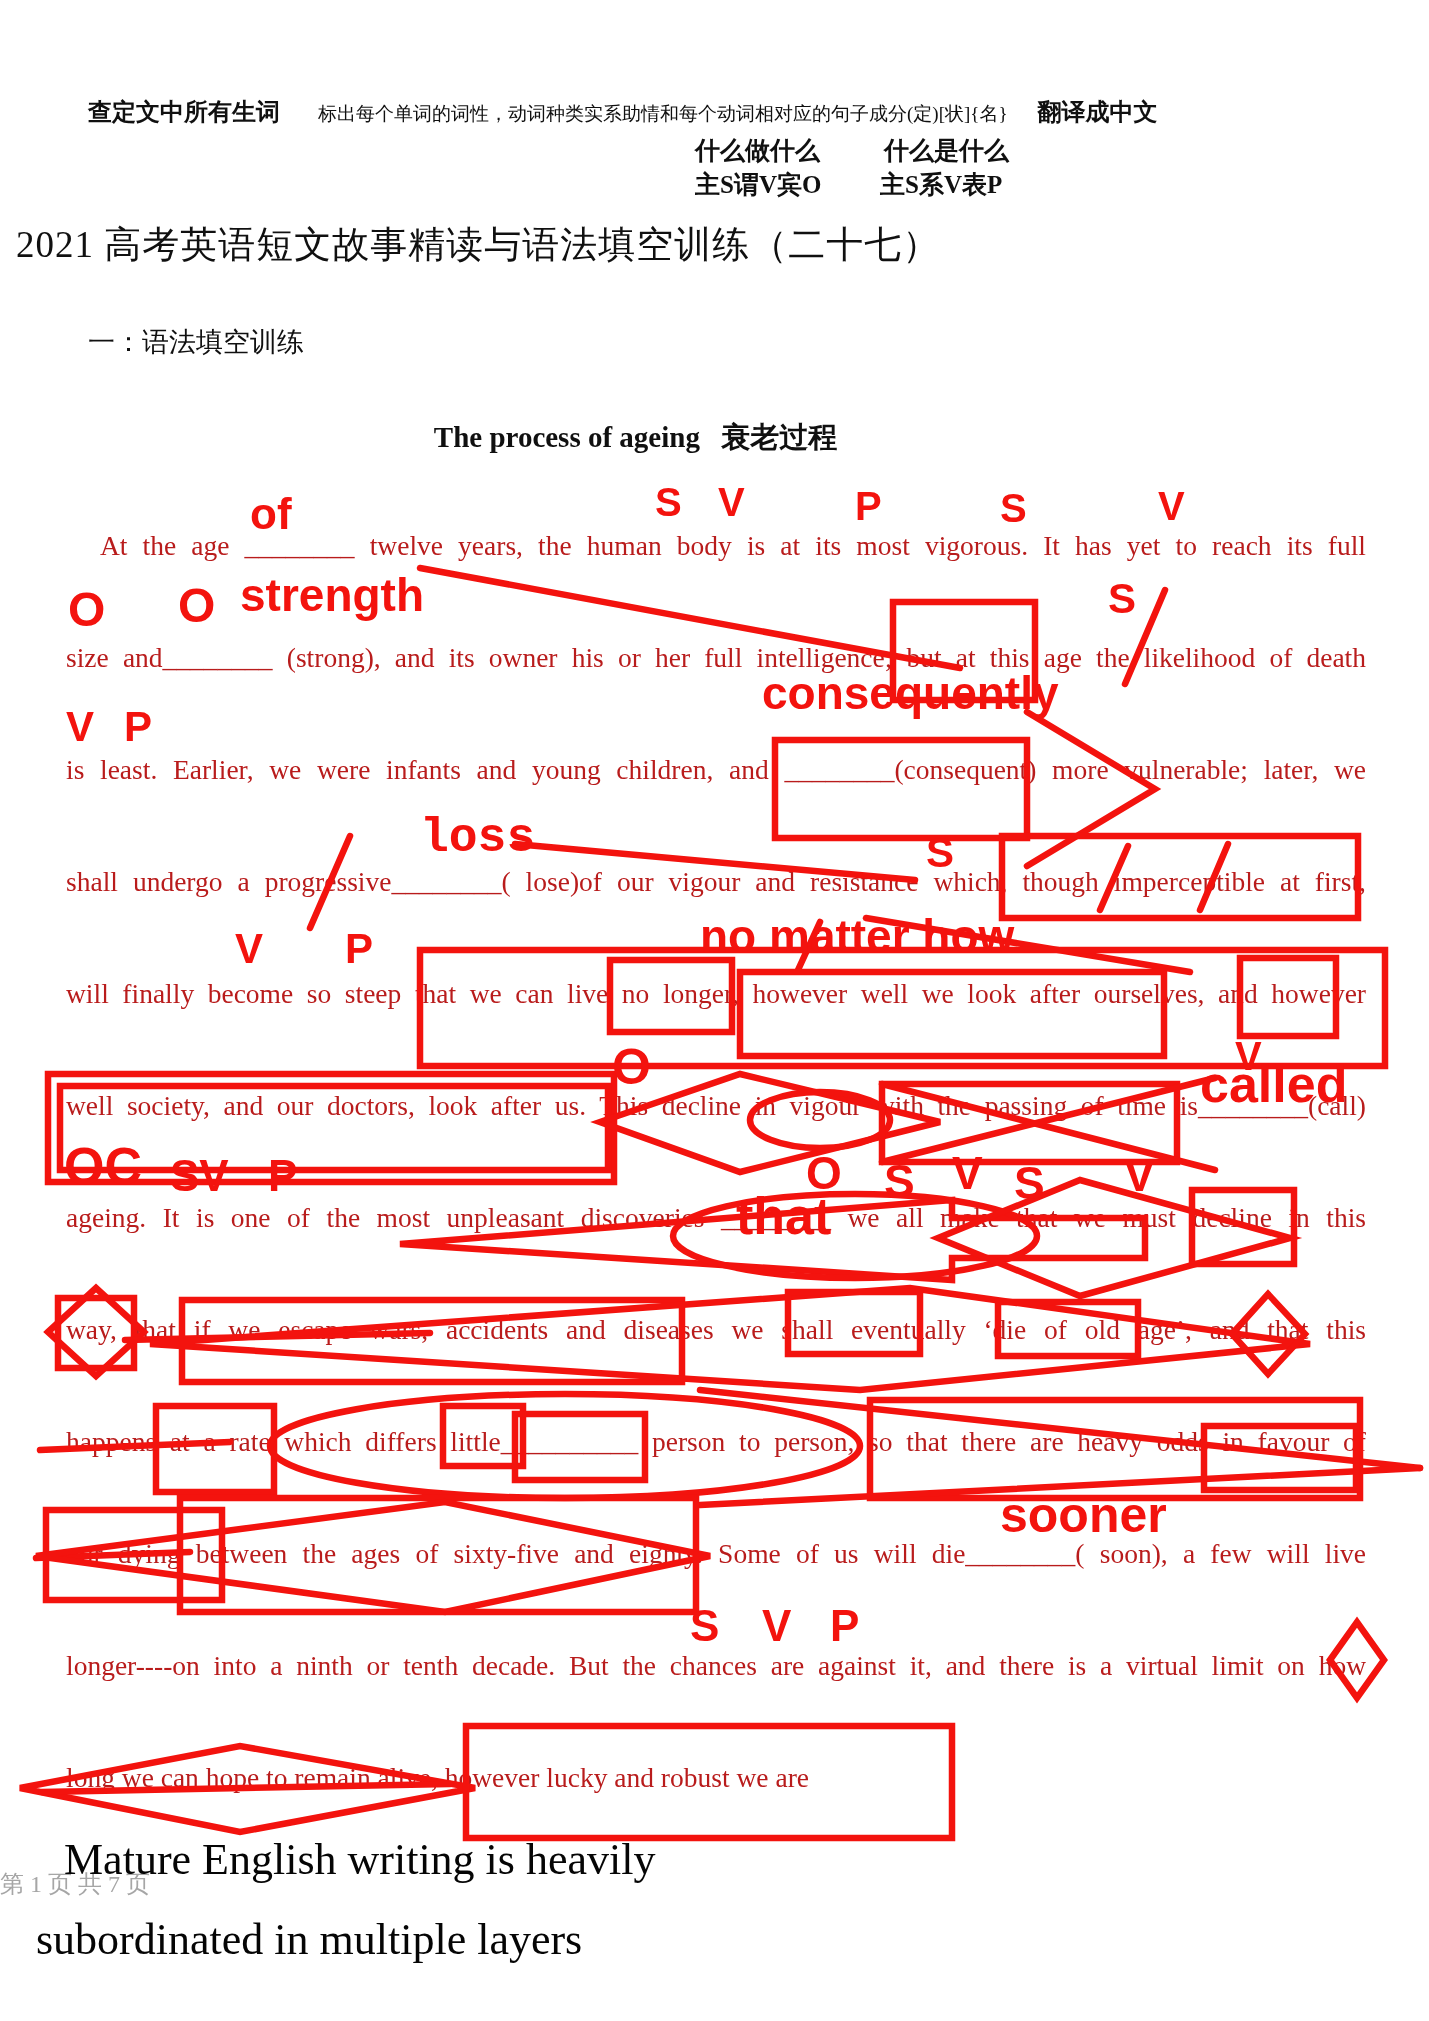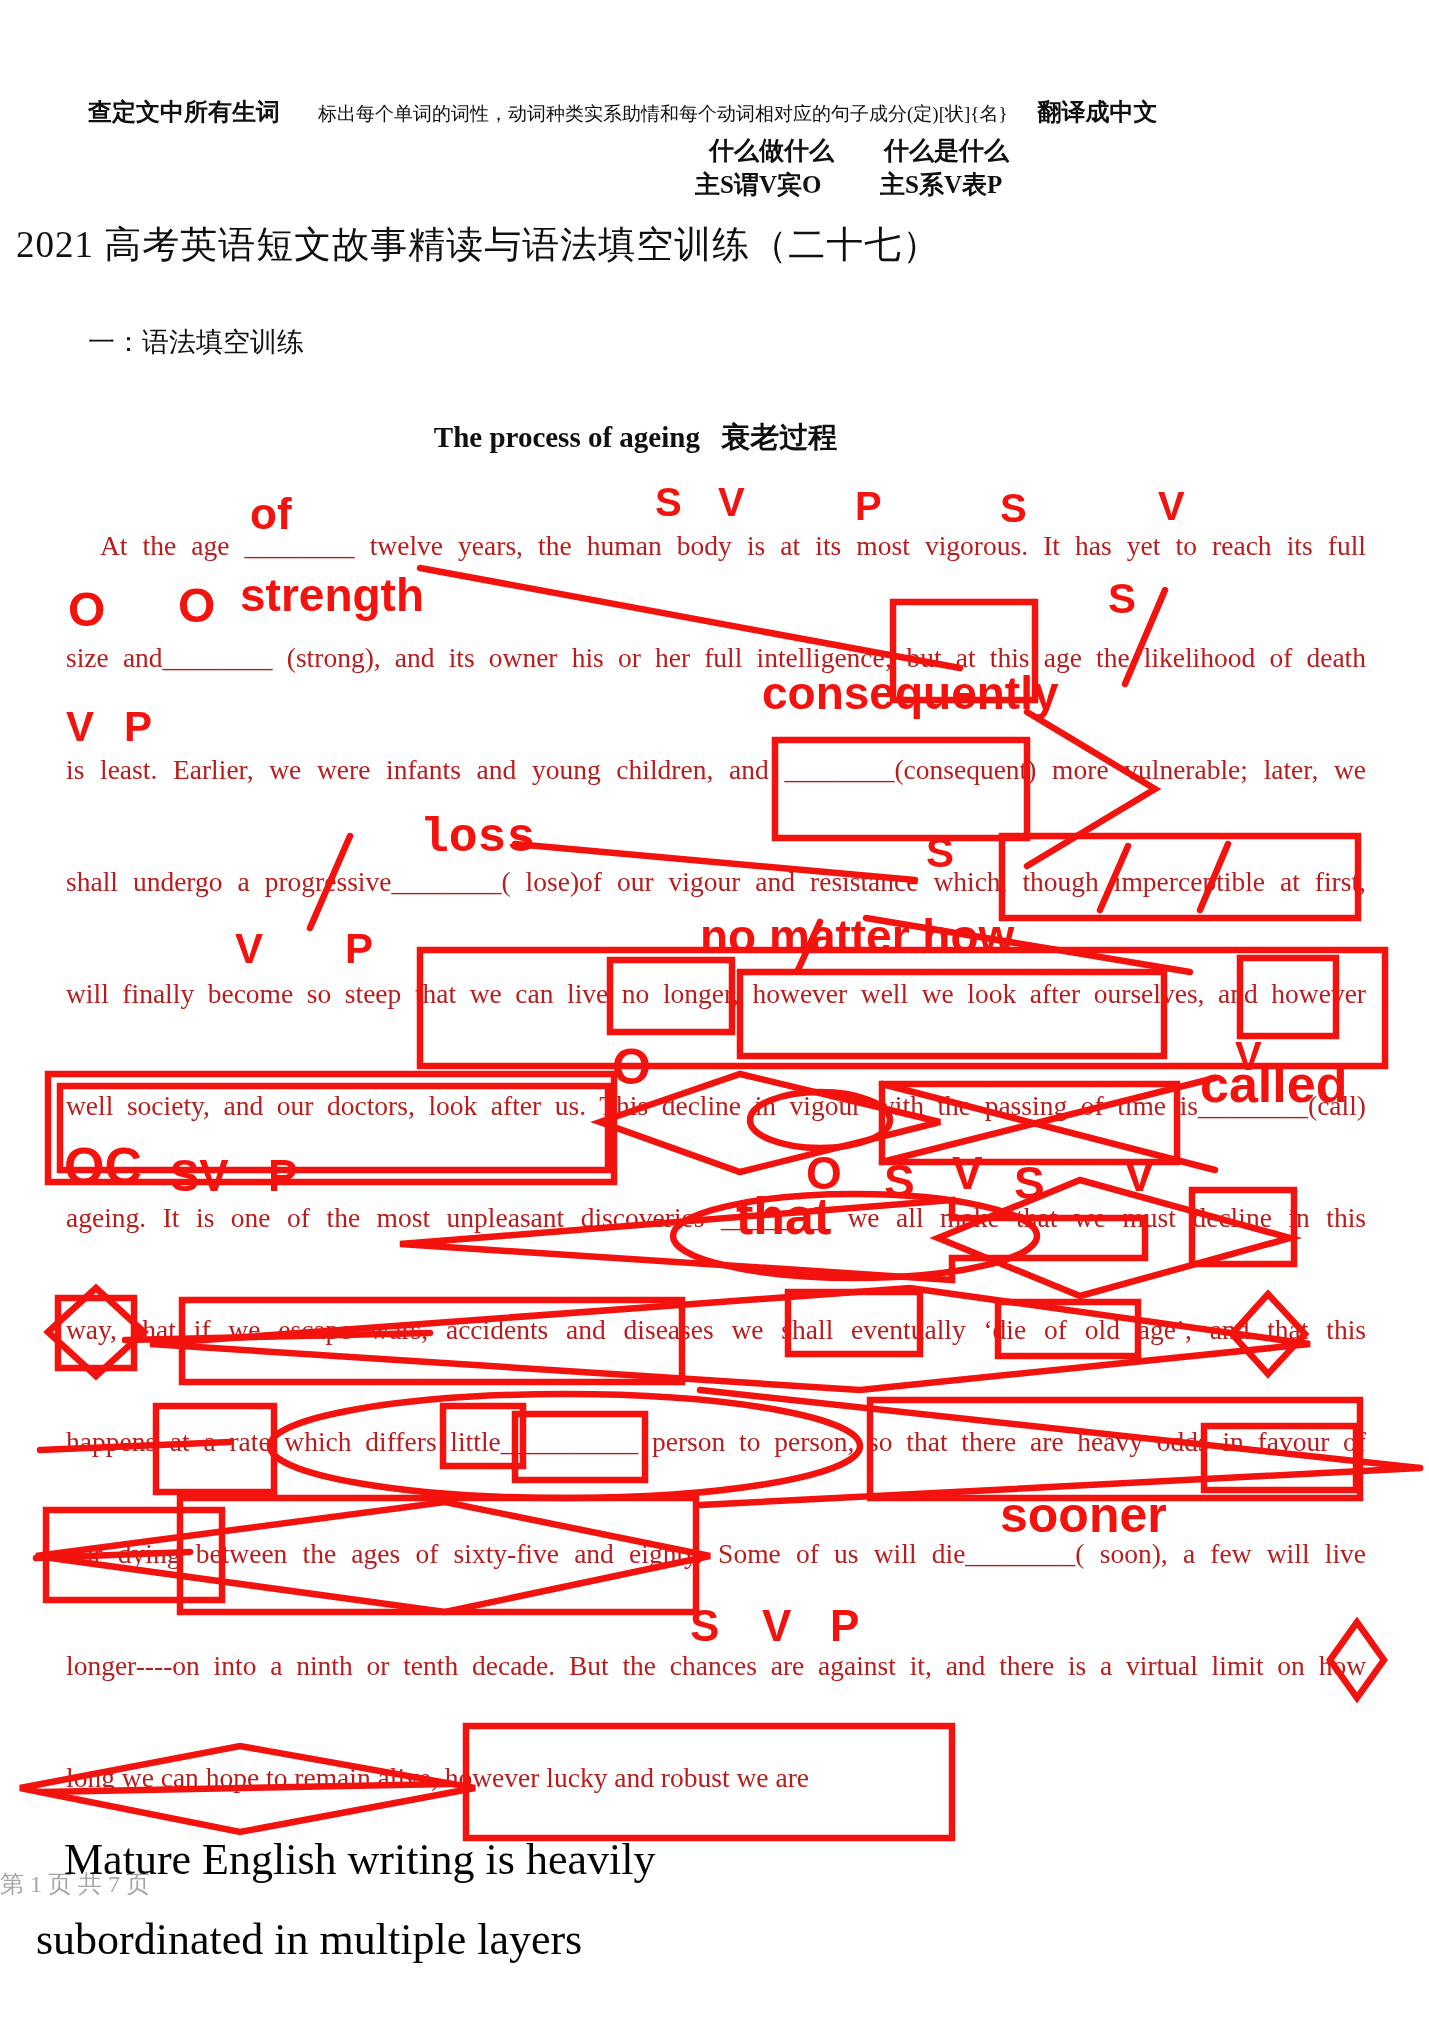"什么做什么" div.abs { margin-left: 14px -> none }
